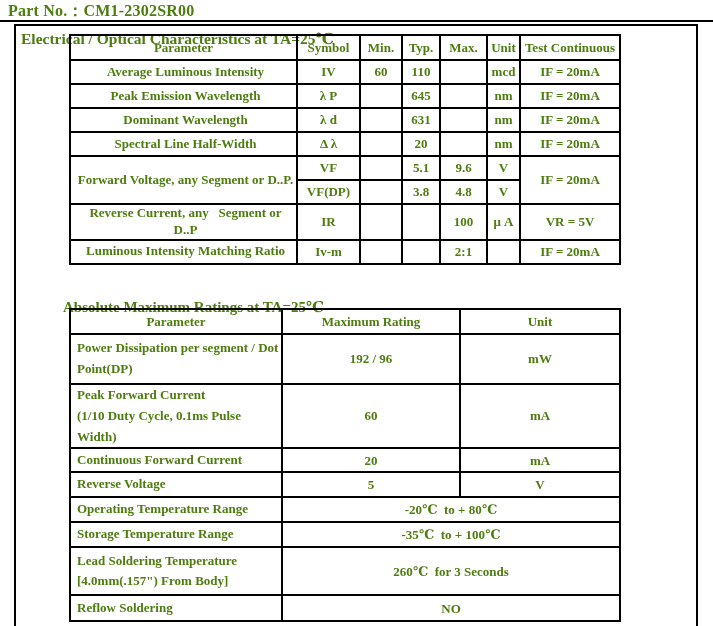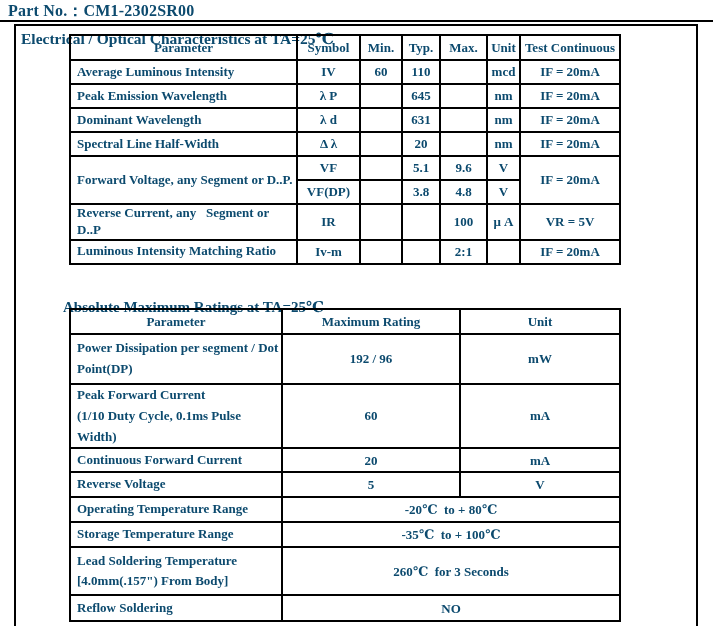"Part No.：CM1-2302SR00" .page { color: #0c4a6e -> #4d7c0f }
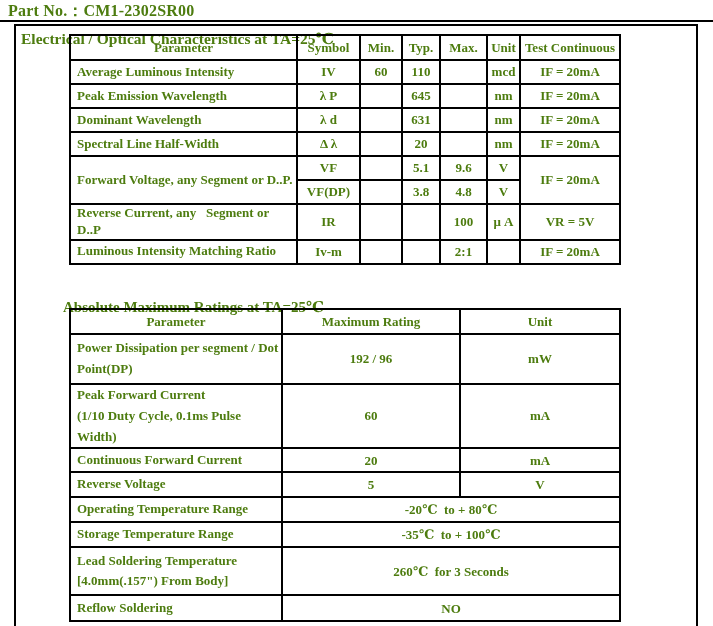"Average Luminous Intensity" #tbl-electrical td.param { text-align: none -> center }
